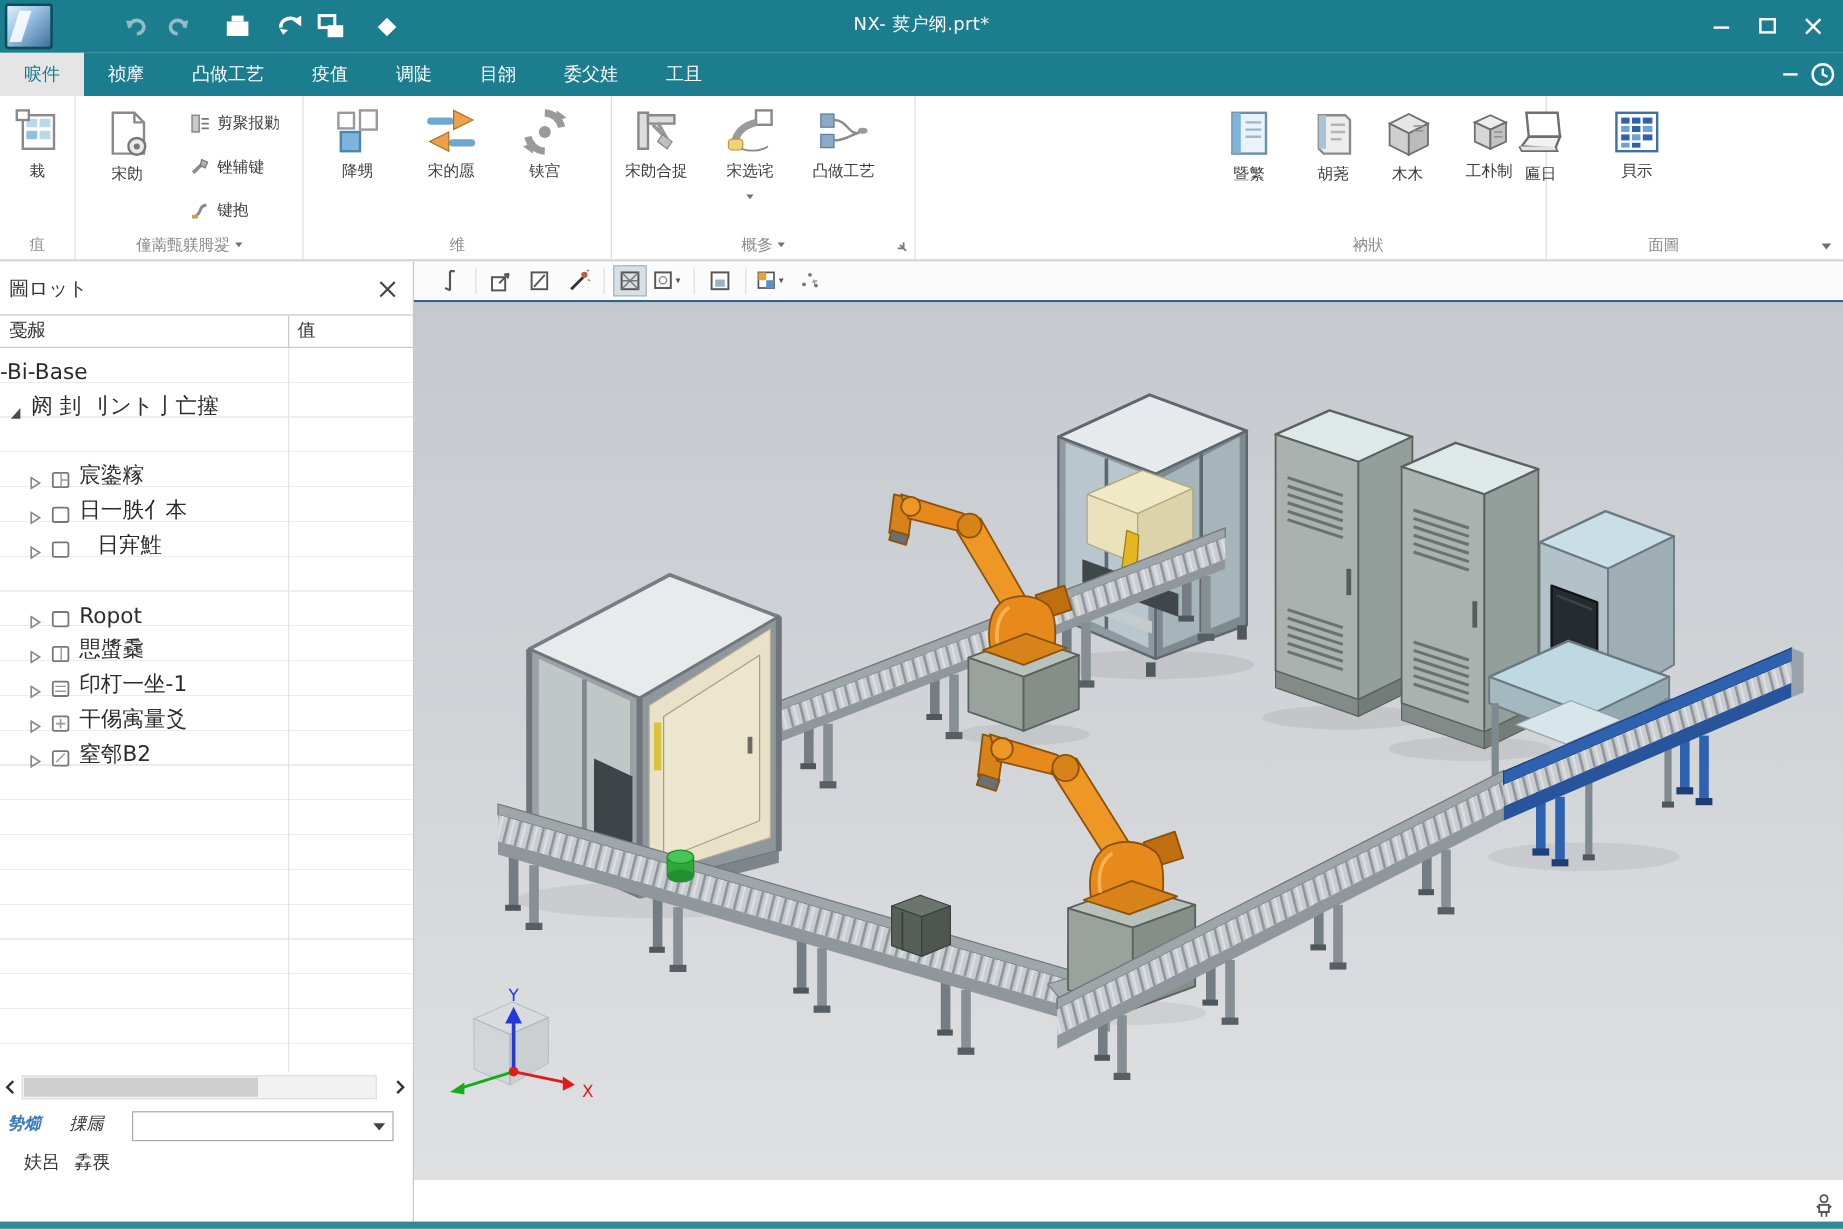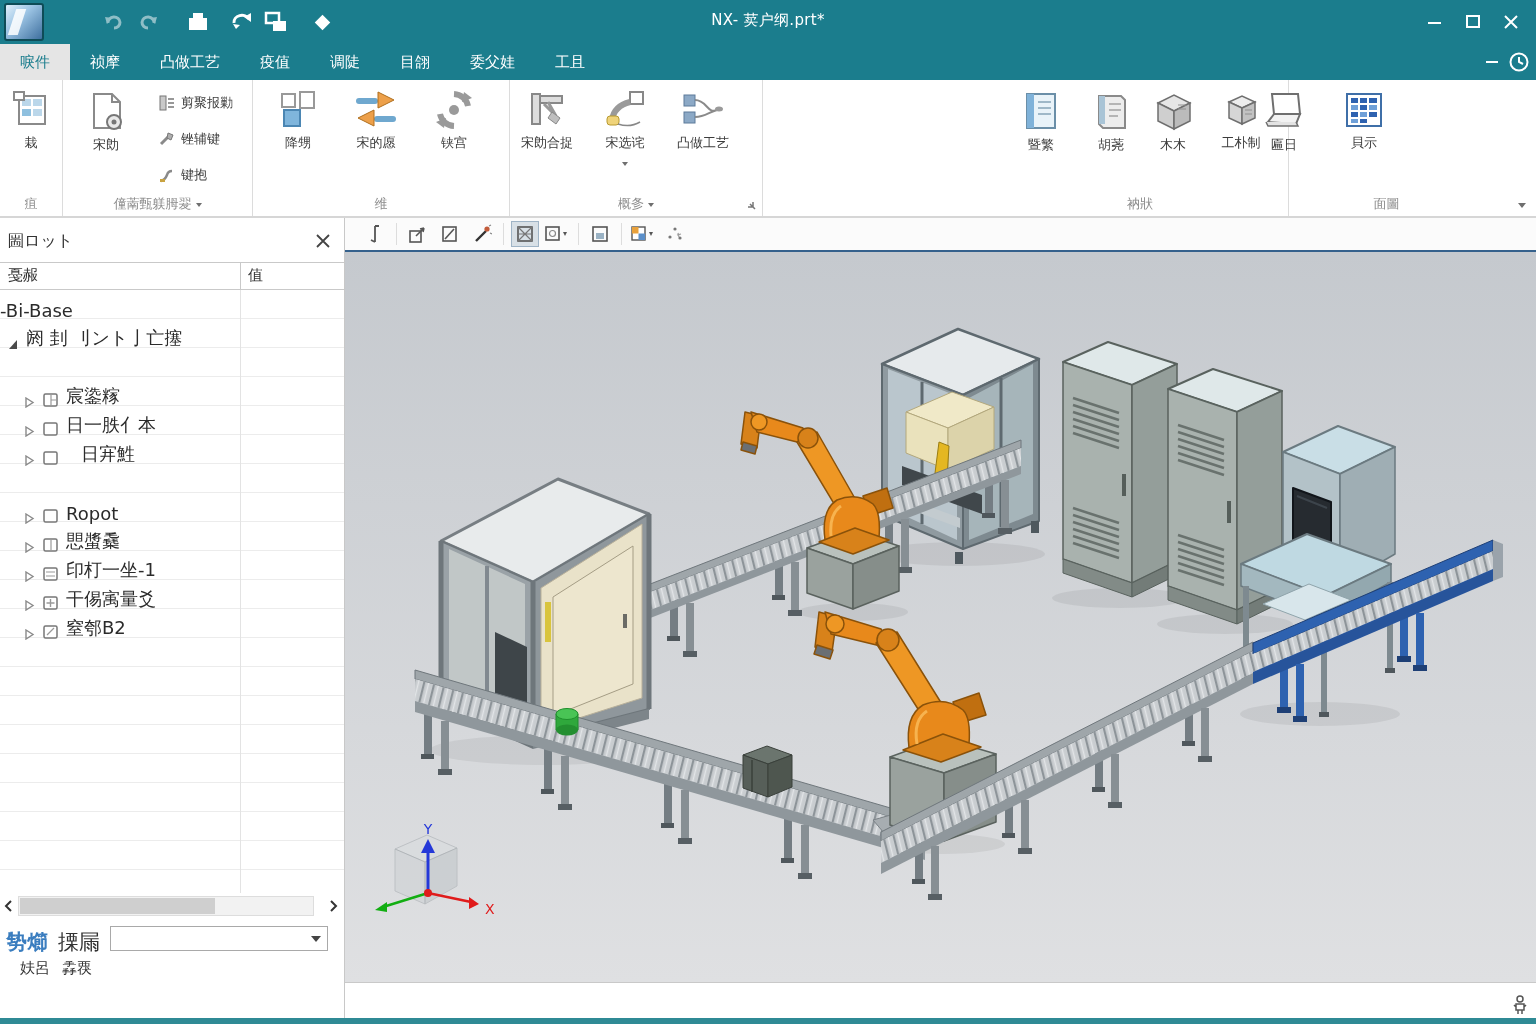"㔟㸅" .nav-combo-row { font-size: 21px -> 14px; font-style: none -> italic }
